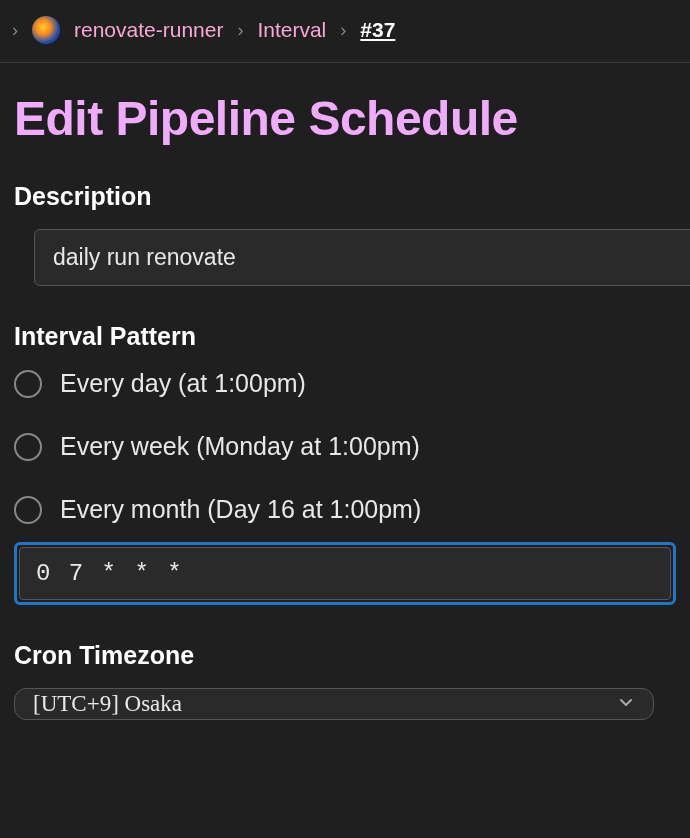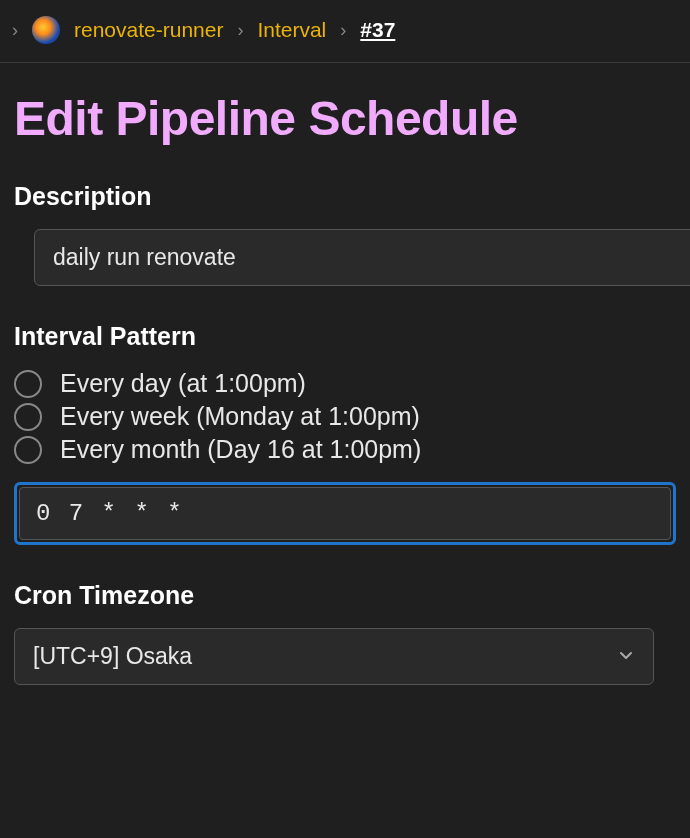"renovate-runner" .breadcrumb .crumb { color: #eab308 -> #f9a8d4 }
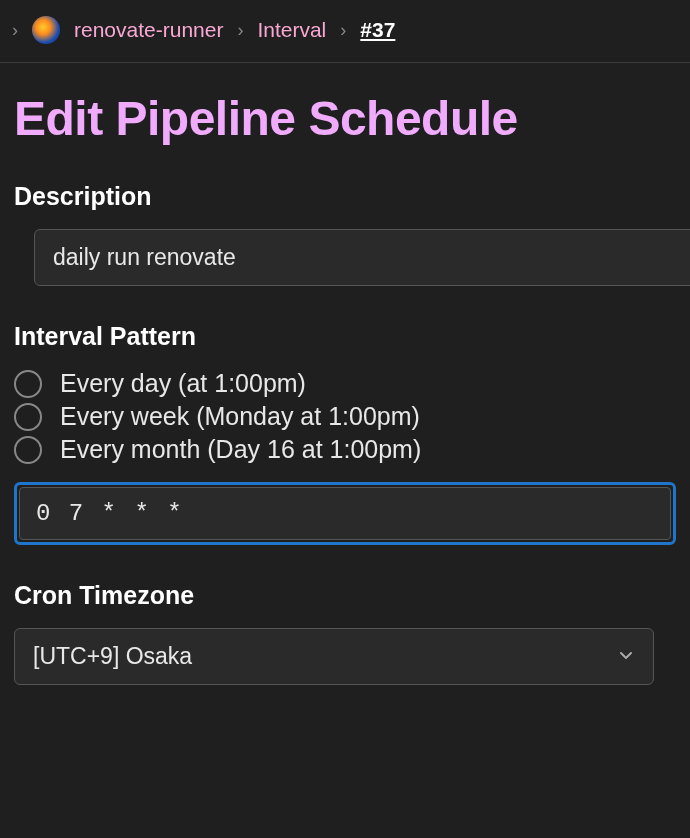"Every day (at 1:00pm)" .radio-list { gap: 4px -> 34px }
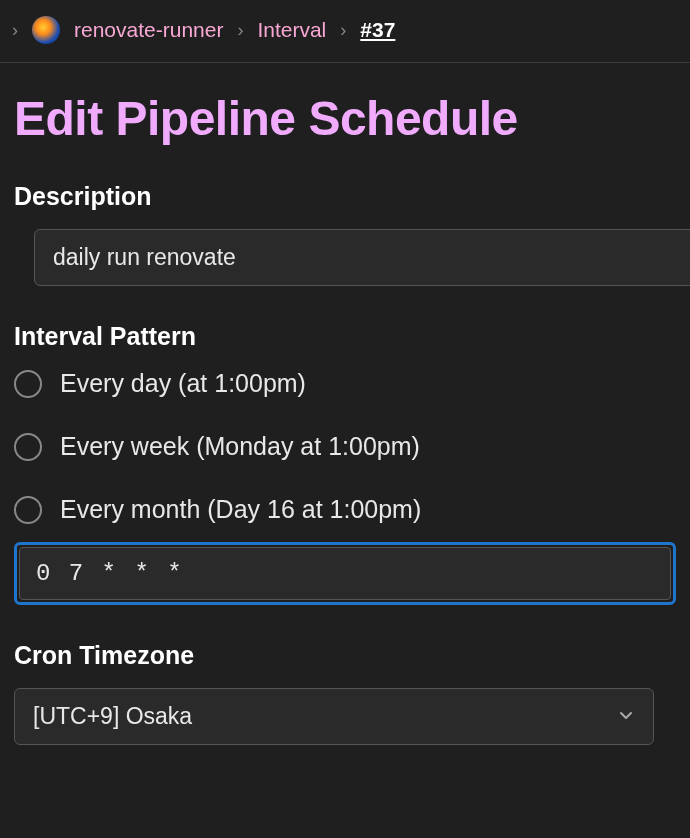"[UTC+9] Osaka" .select-input { border-radius: 6px -> 12px; font-family: Liberation Sans, sans-serif -> Liberation Serif, serif; padding: 14px 18px -> 2px 18px }
